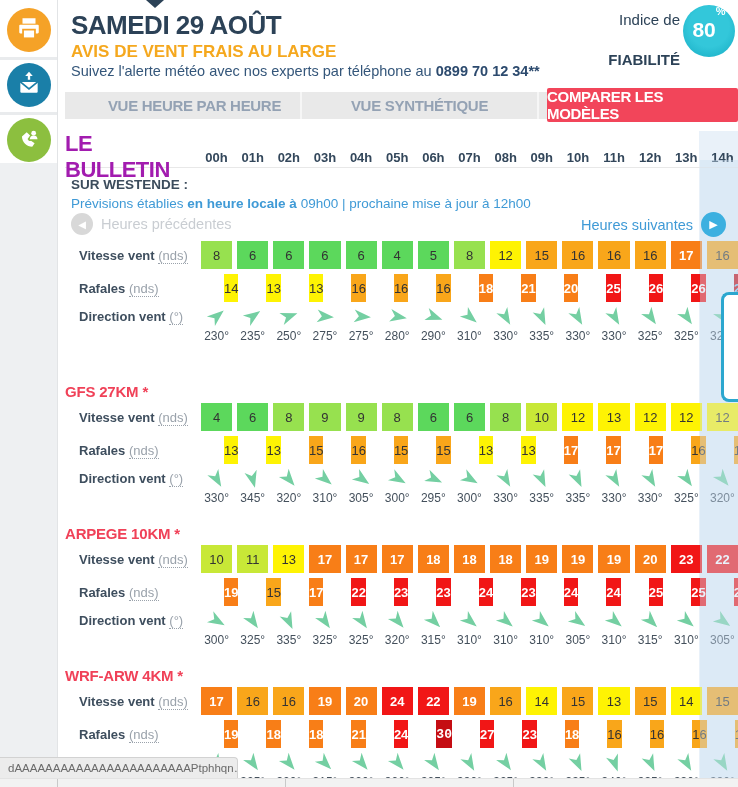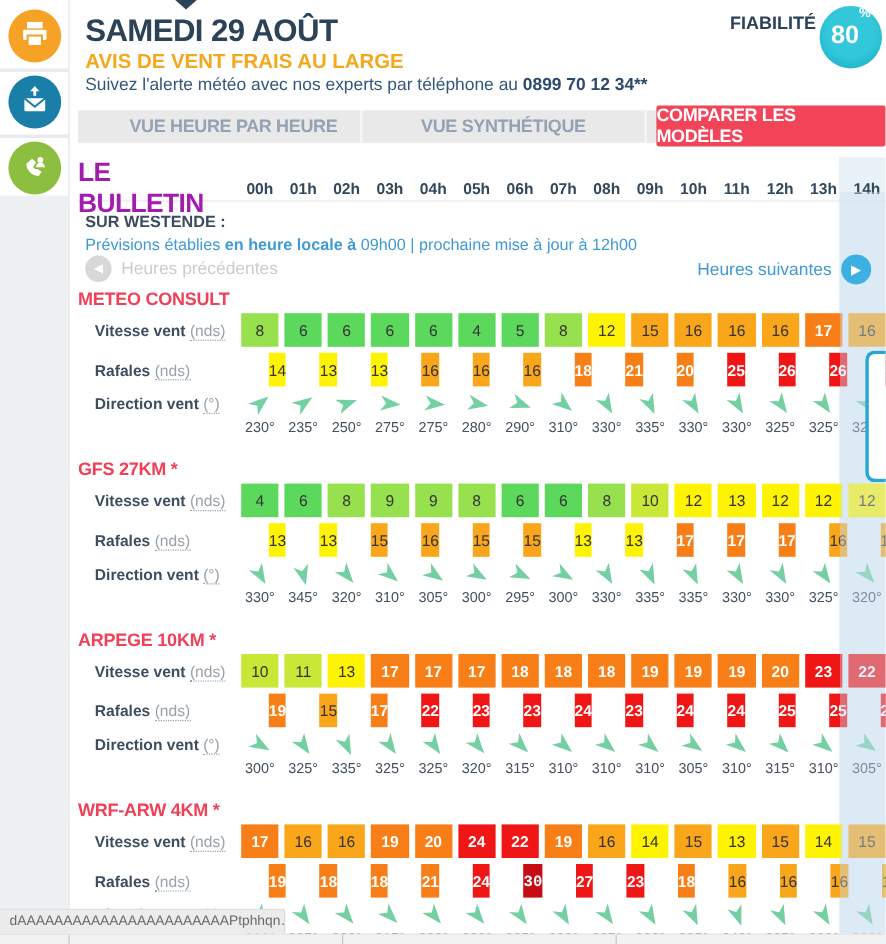"Indice de" div.l1 { html: none -> <div>Indice de</div> }
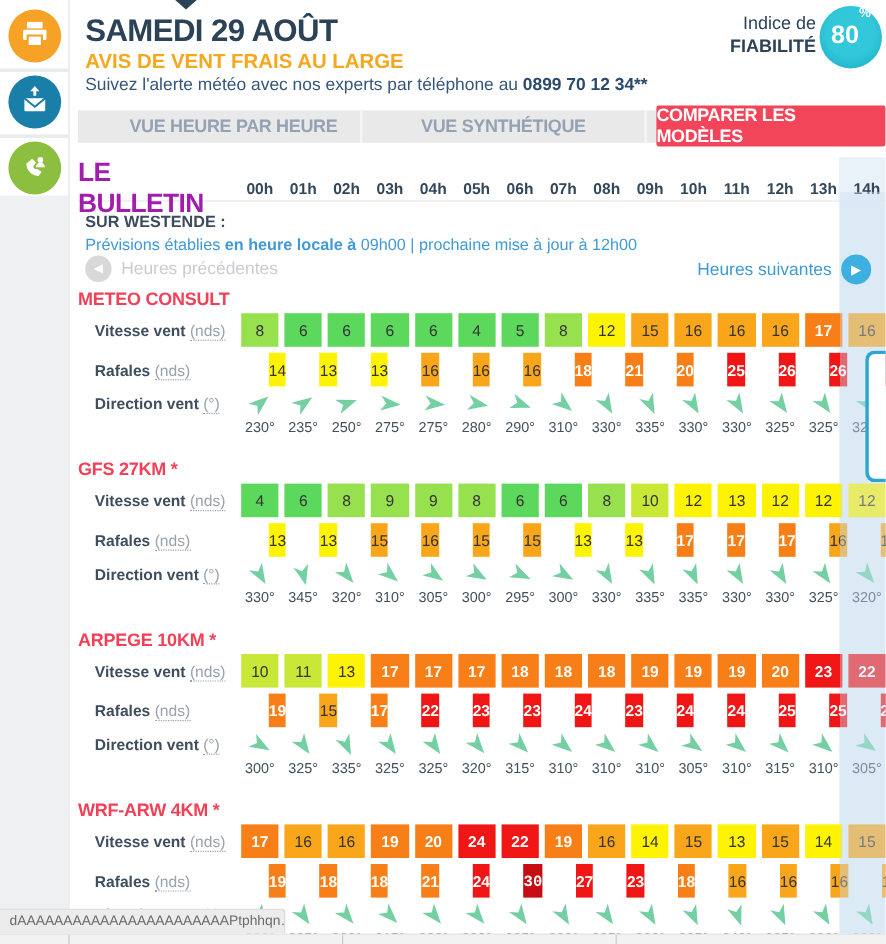"FIABILITÉ" .reliability-label .l2 { margin-top: none -> 21px }
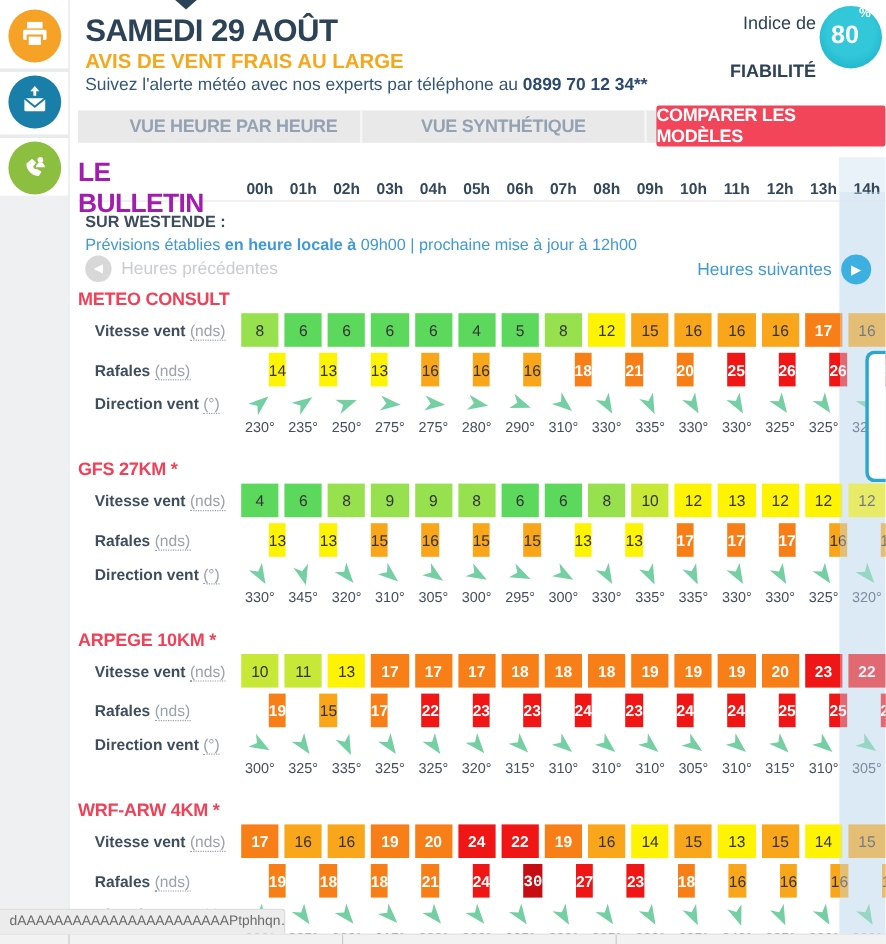"METEO CONSULT" div.model-title { html: <div>METEO CONSULT</div> -> none }
